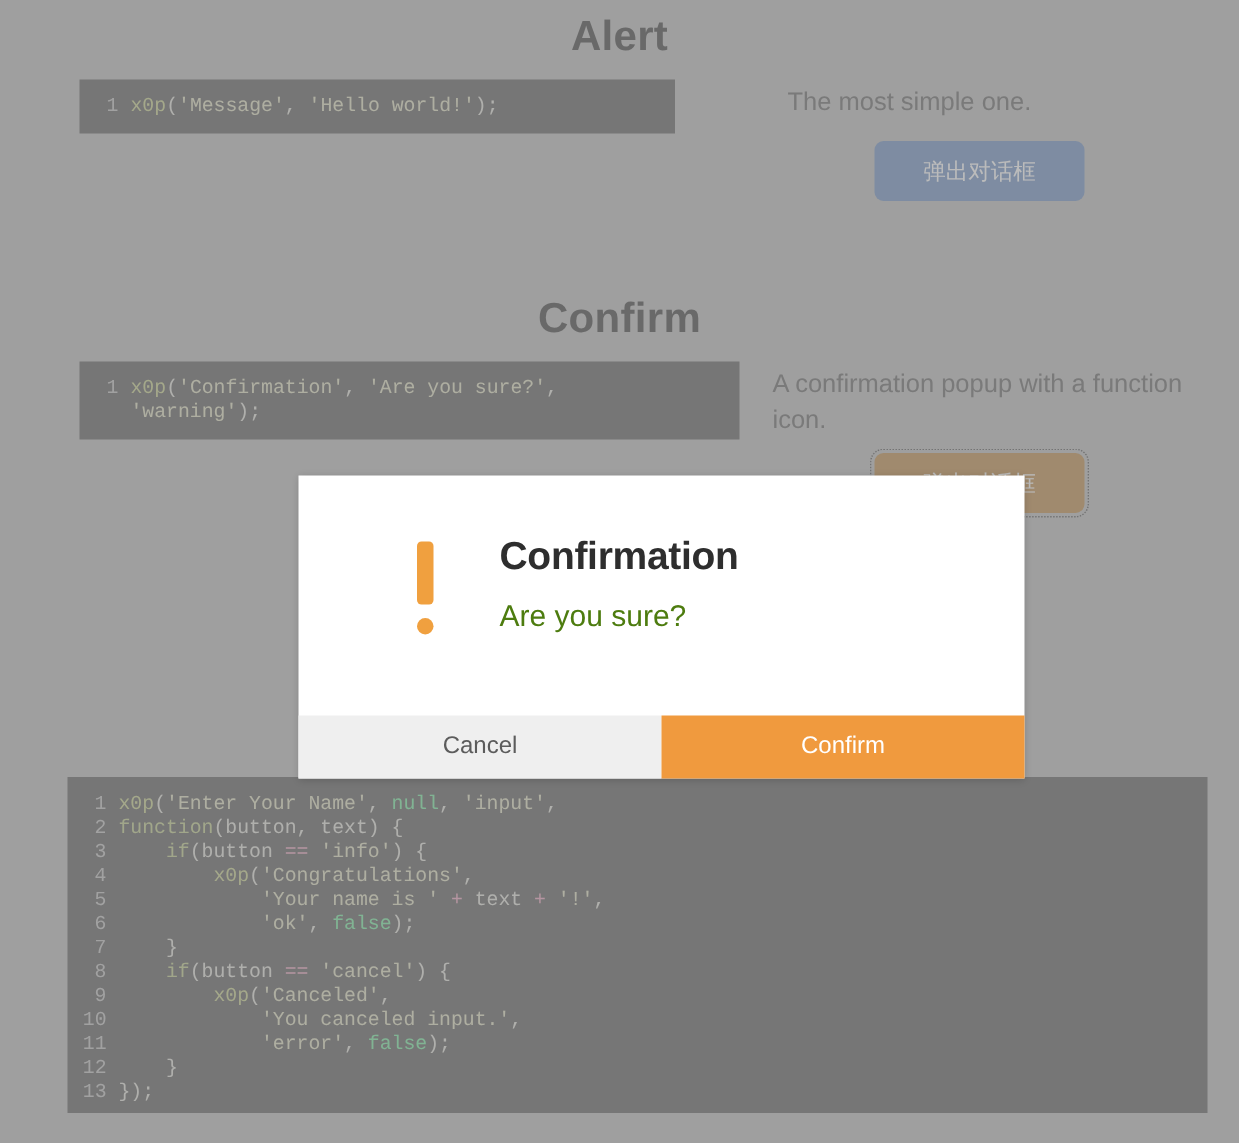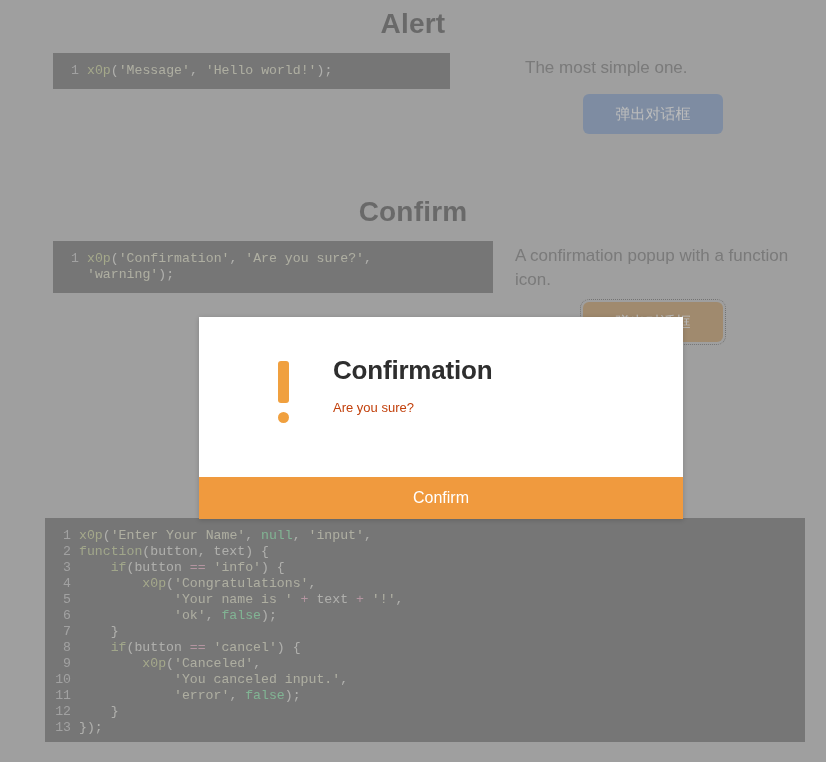"Are you sure?" .modal-message { color: #c2410c -> #4d7c0f; font-size: 13px -> 20px }
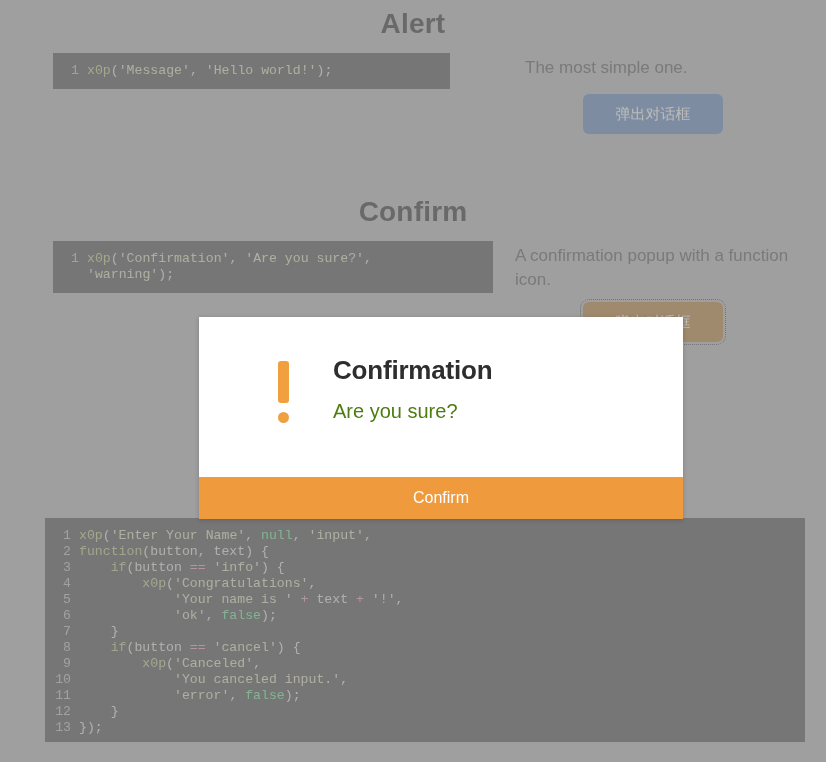"Cancel" button.modal-btn { html: none -> <button>Cancel</button> }
